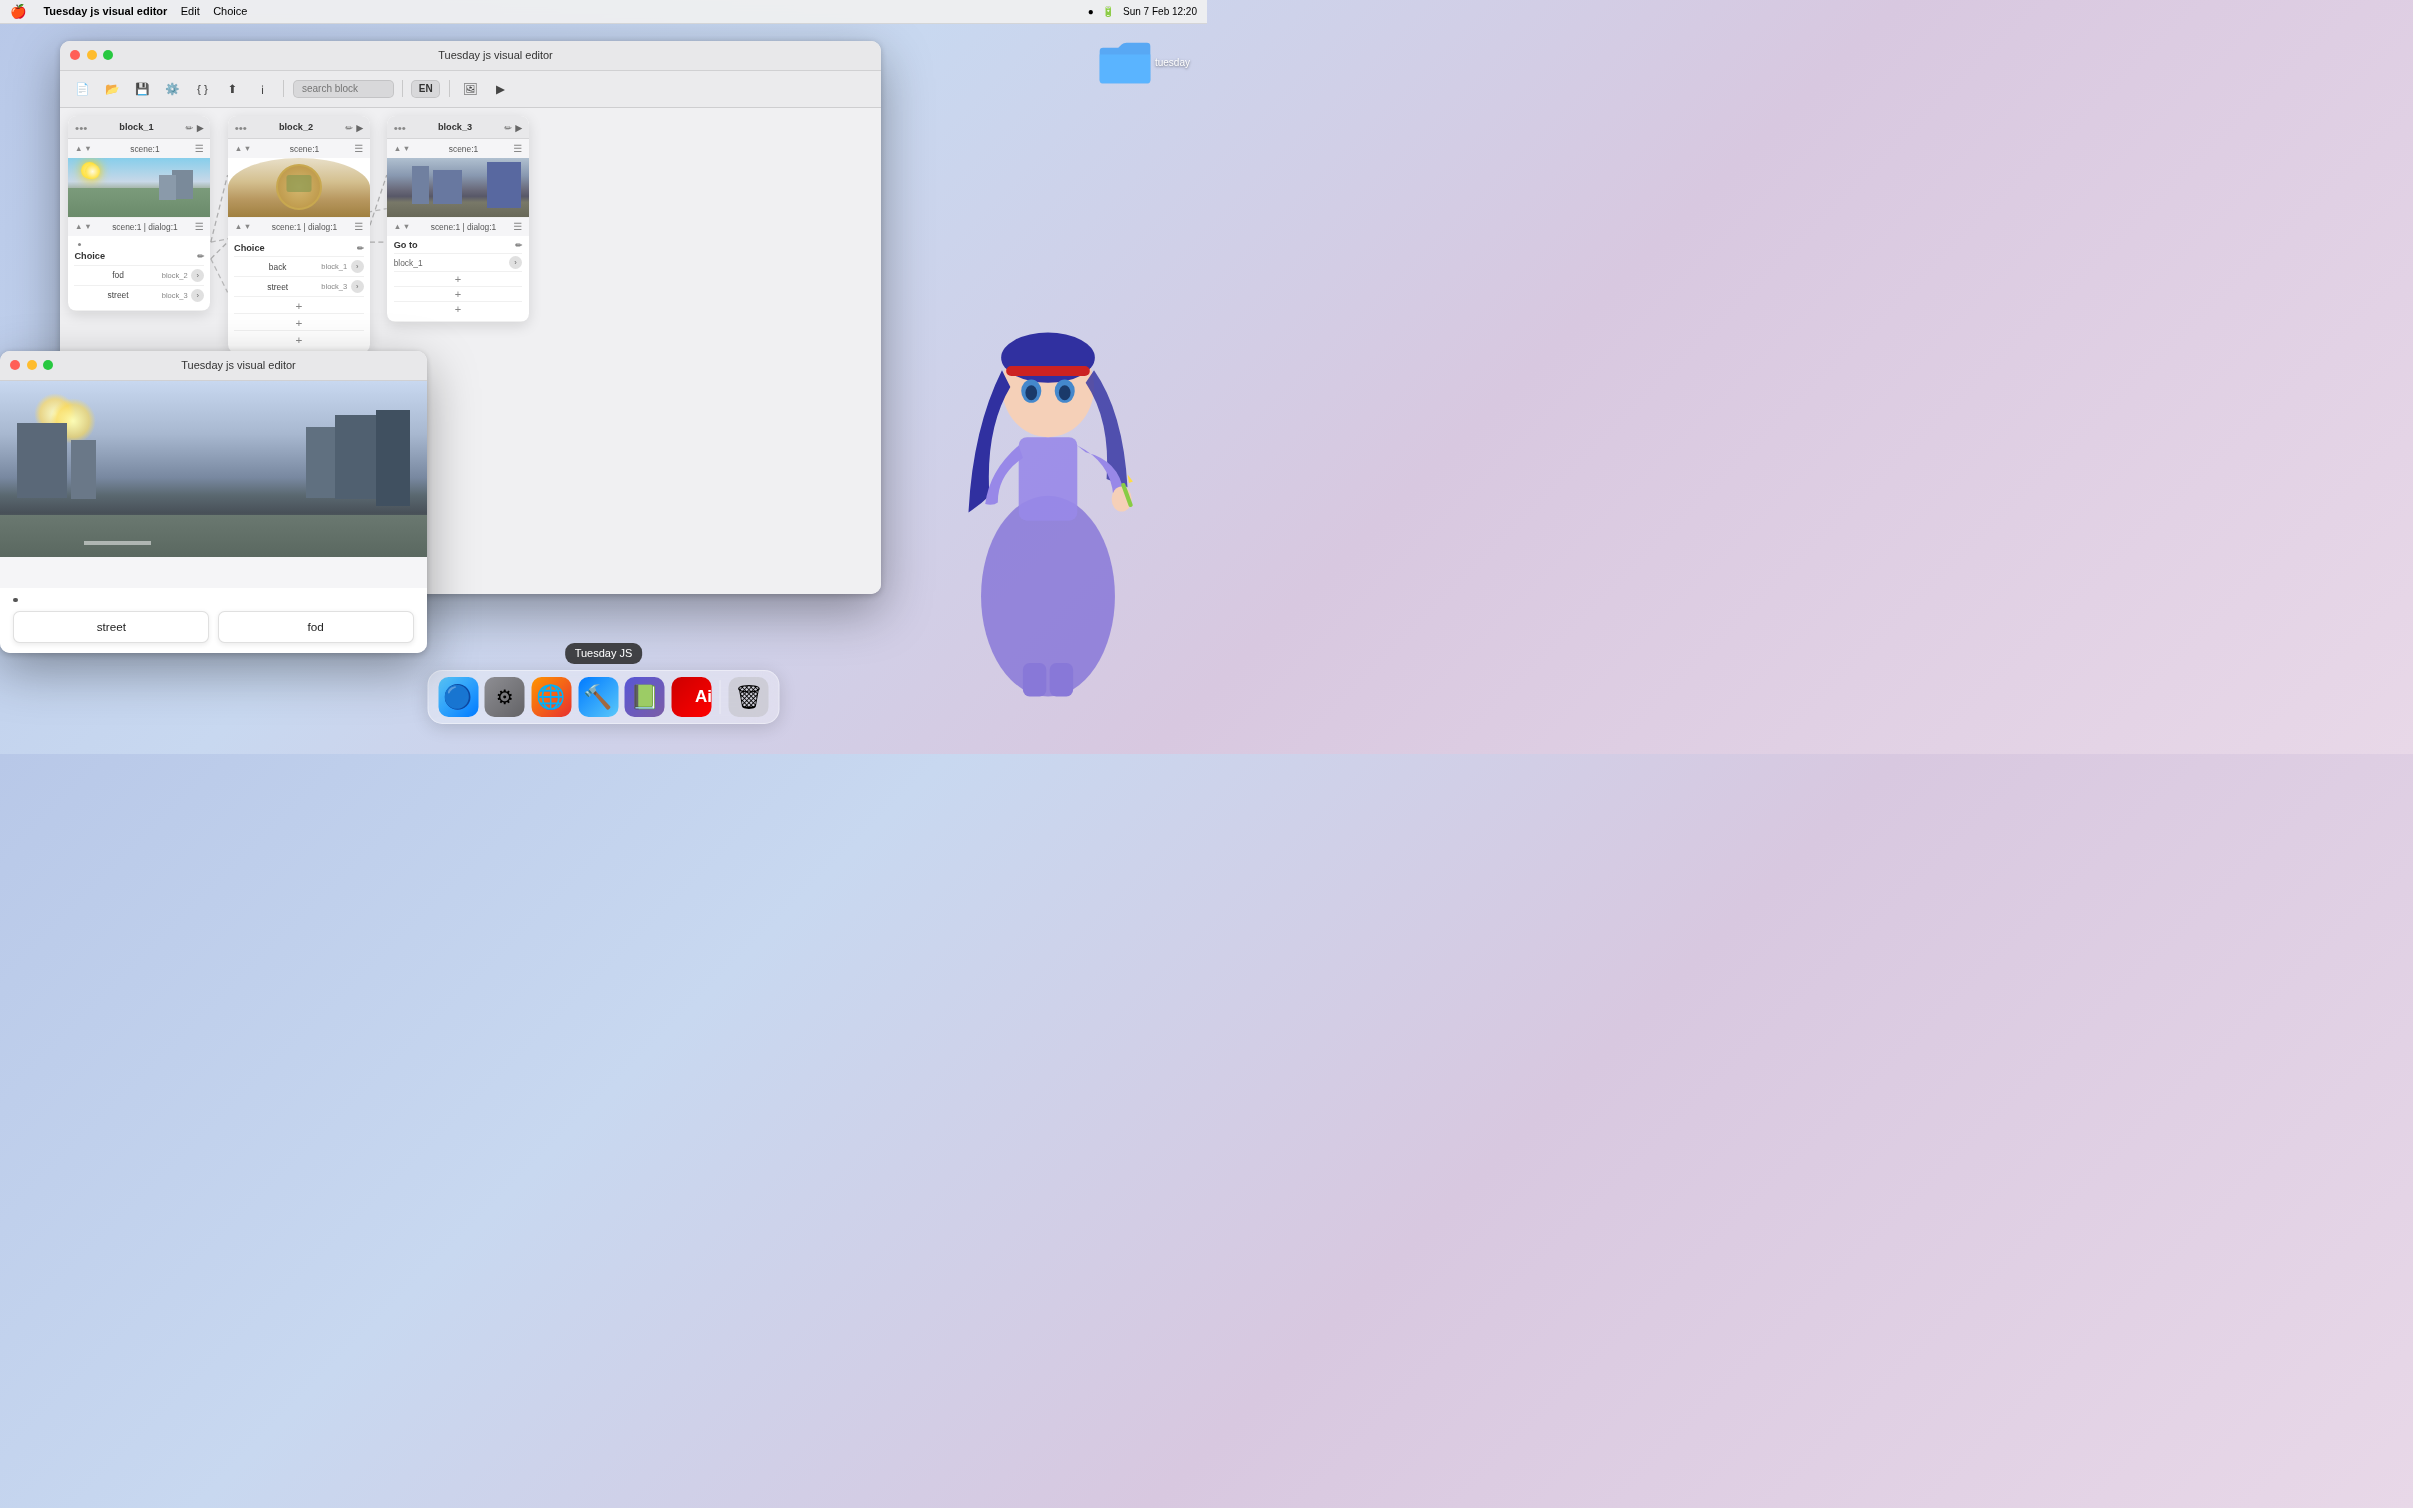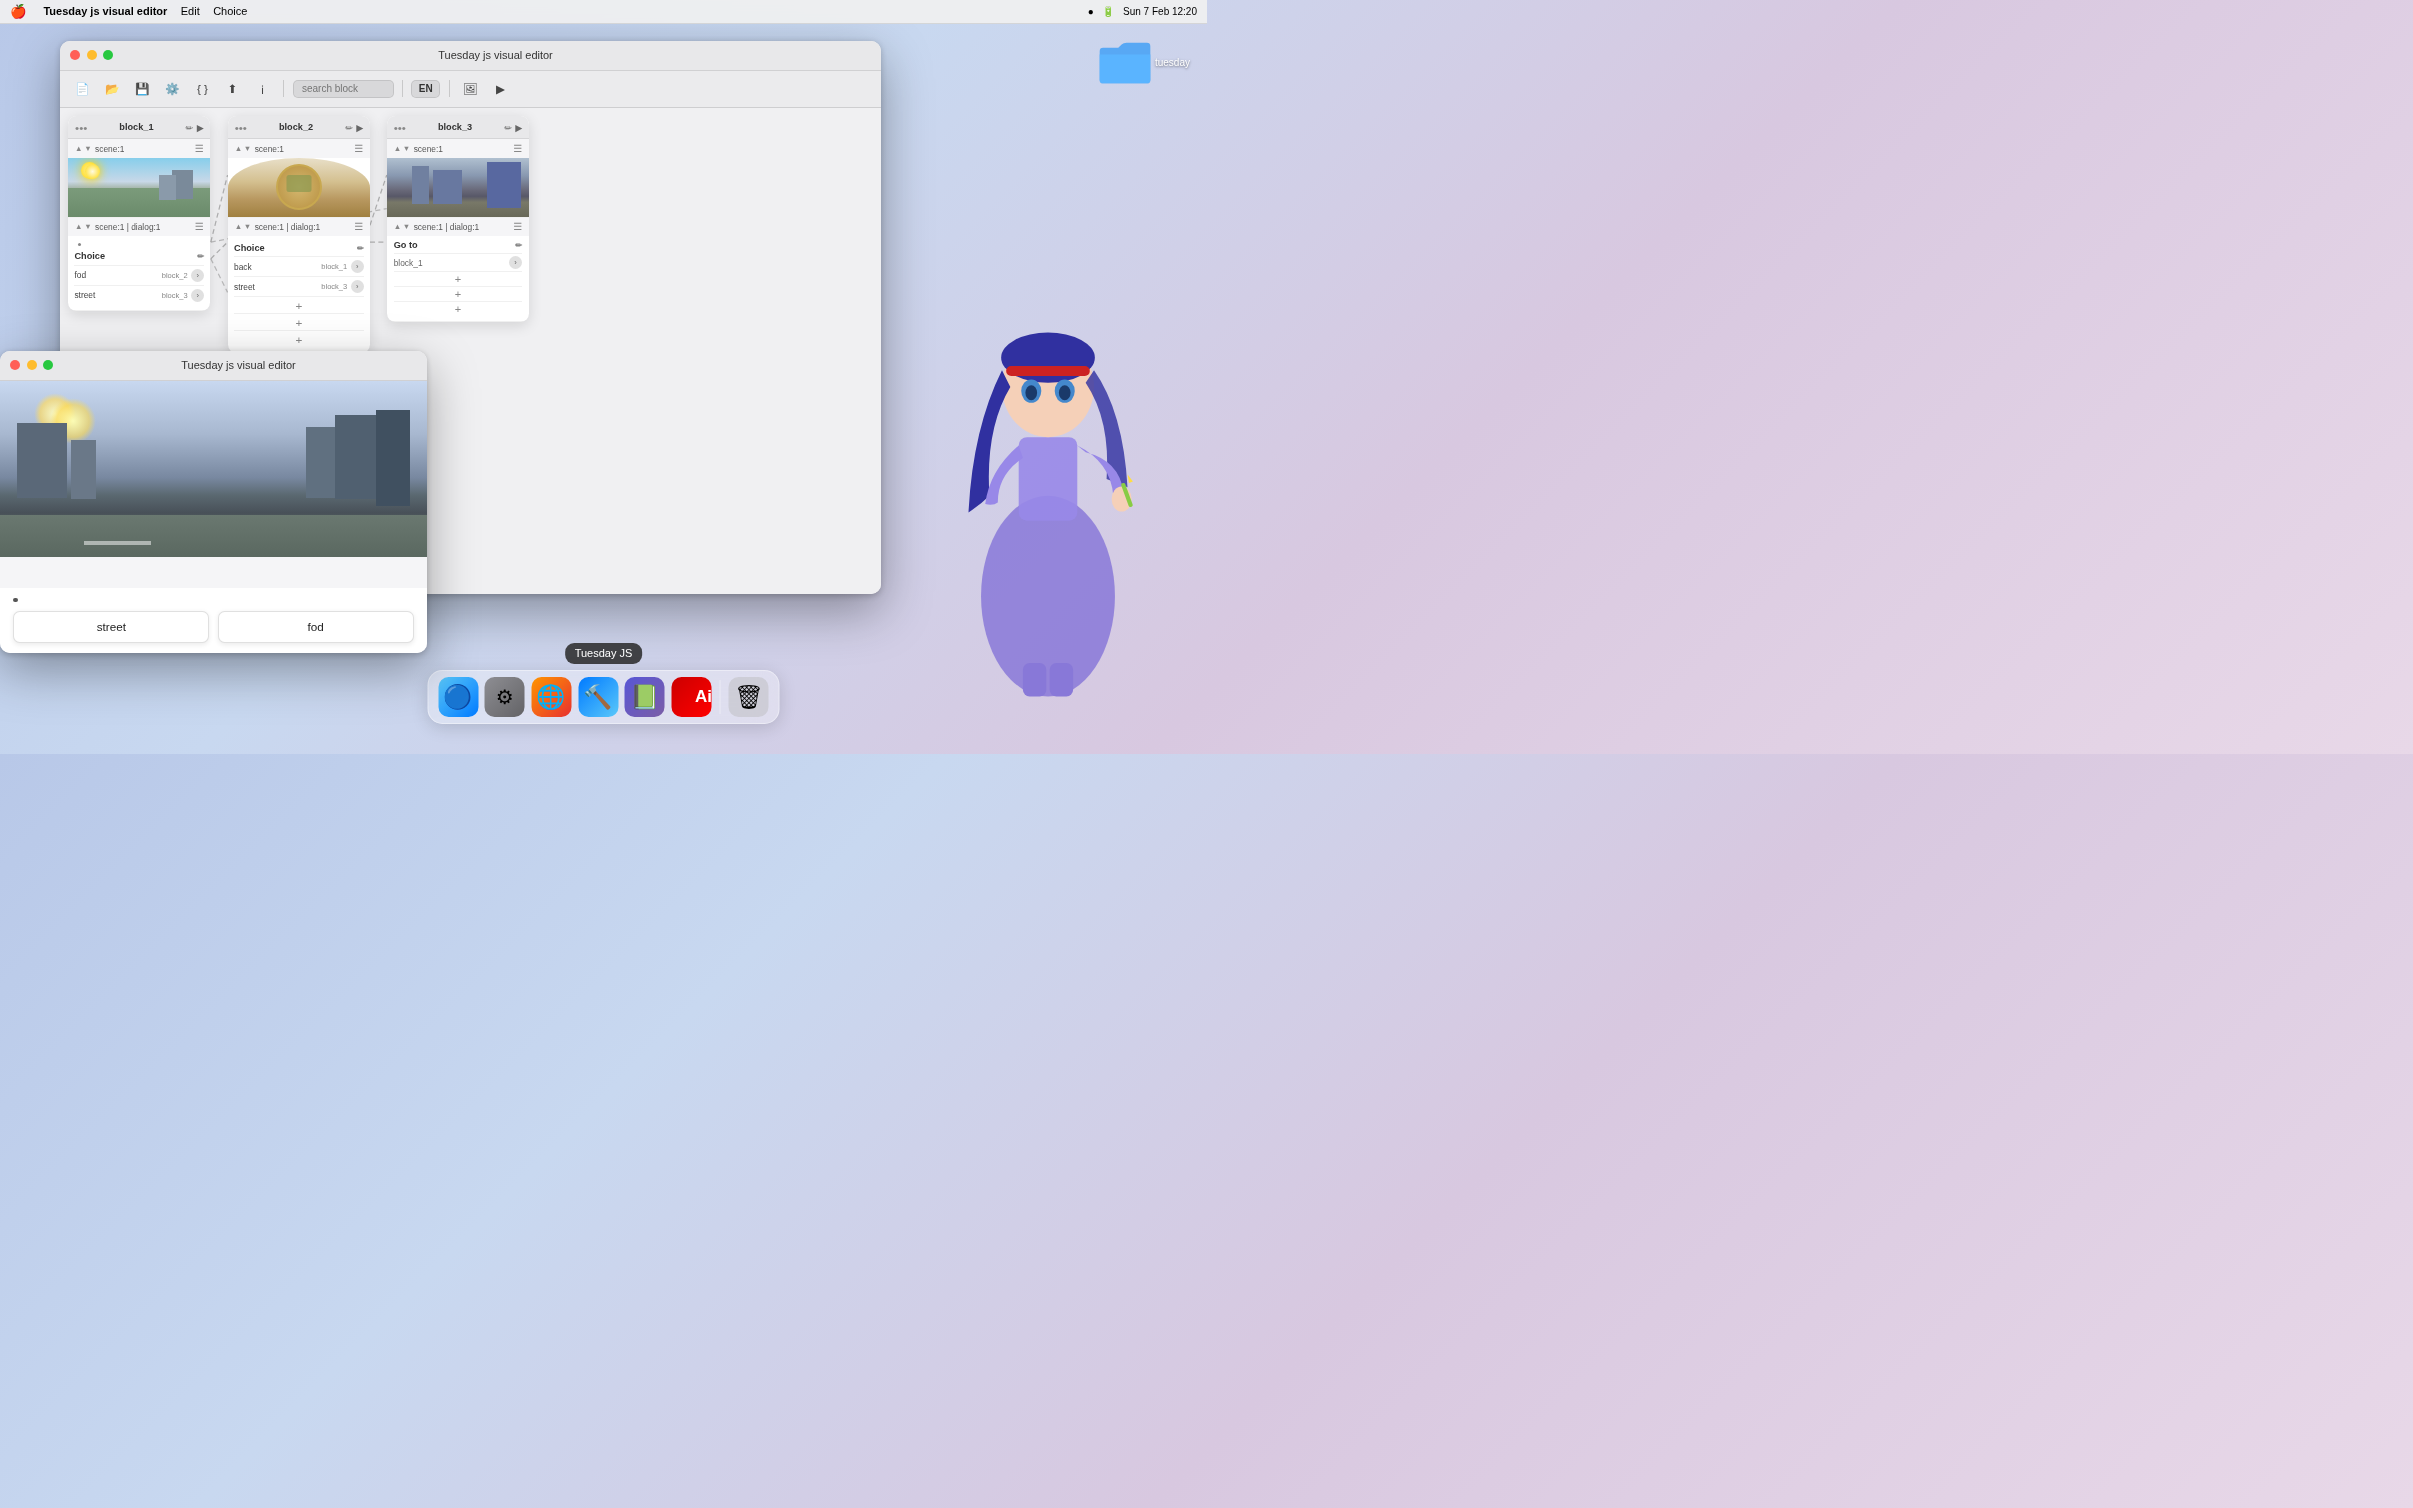"scene:1" .block-section-label { text-align: none -> center }
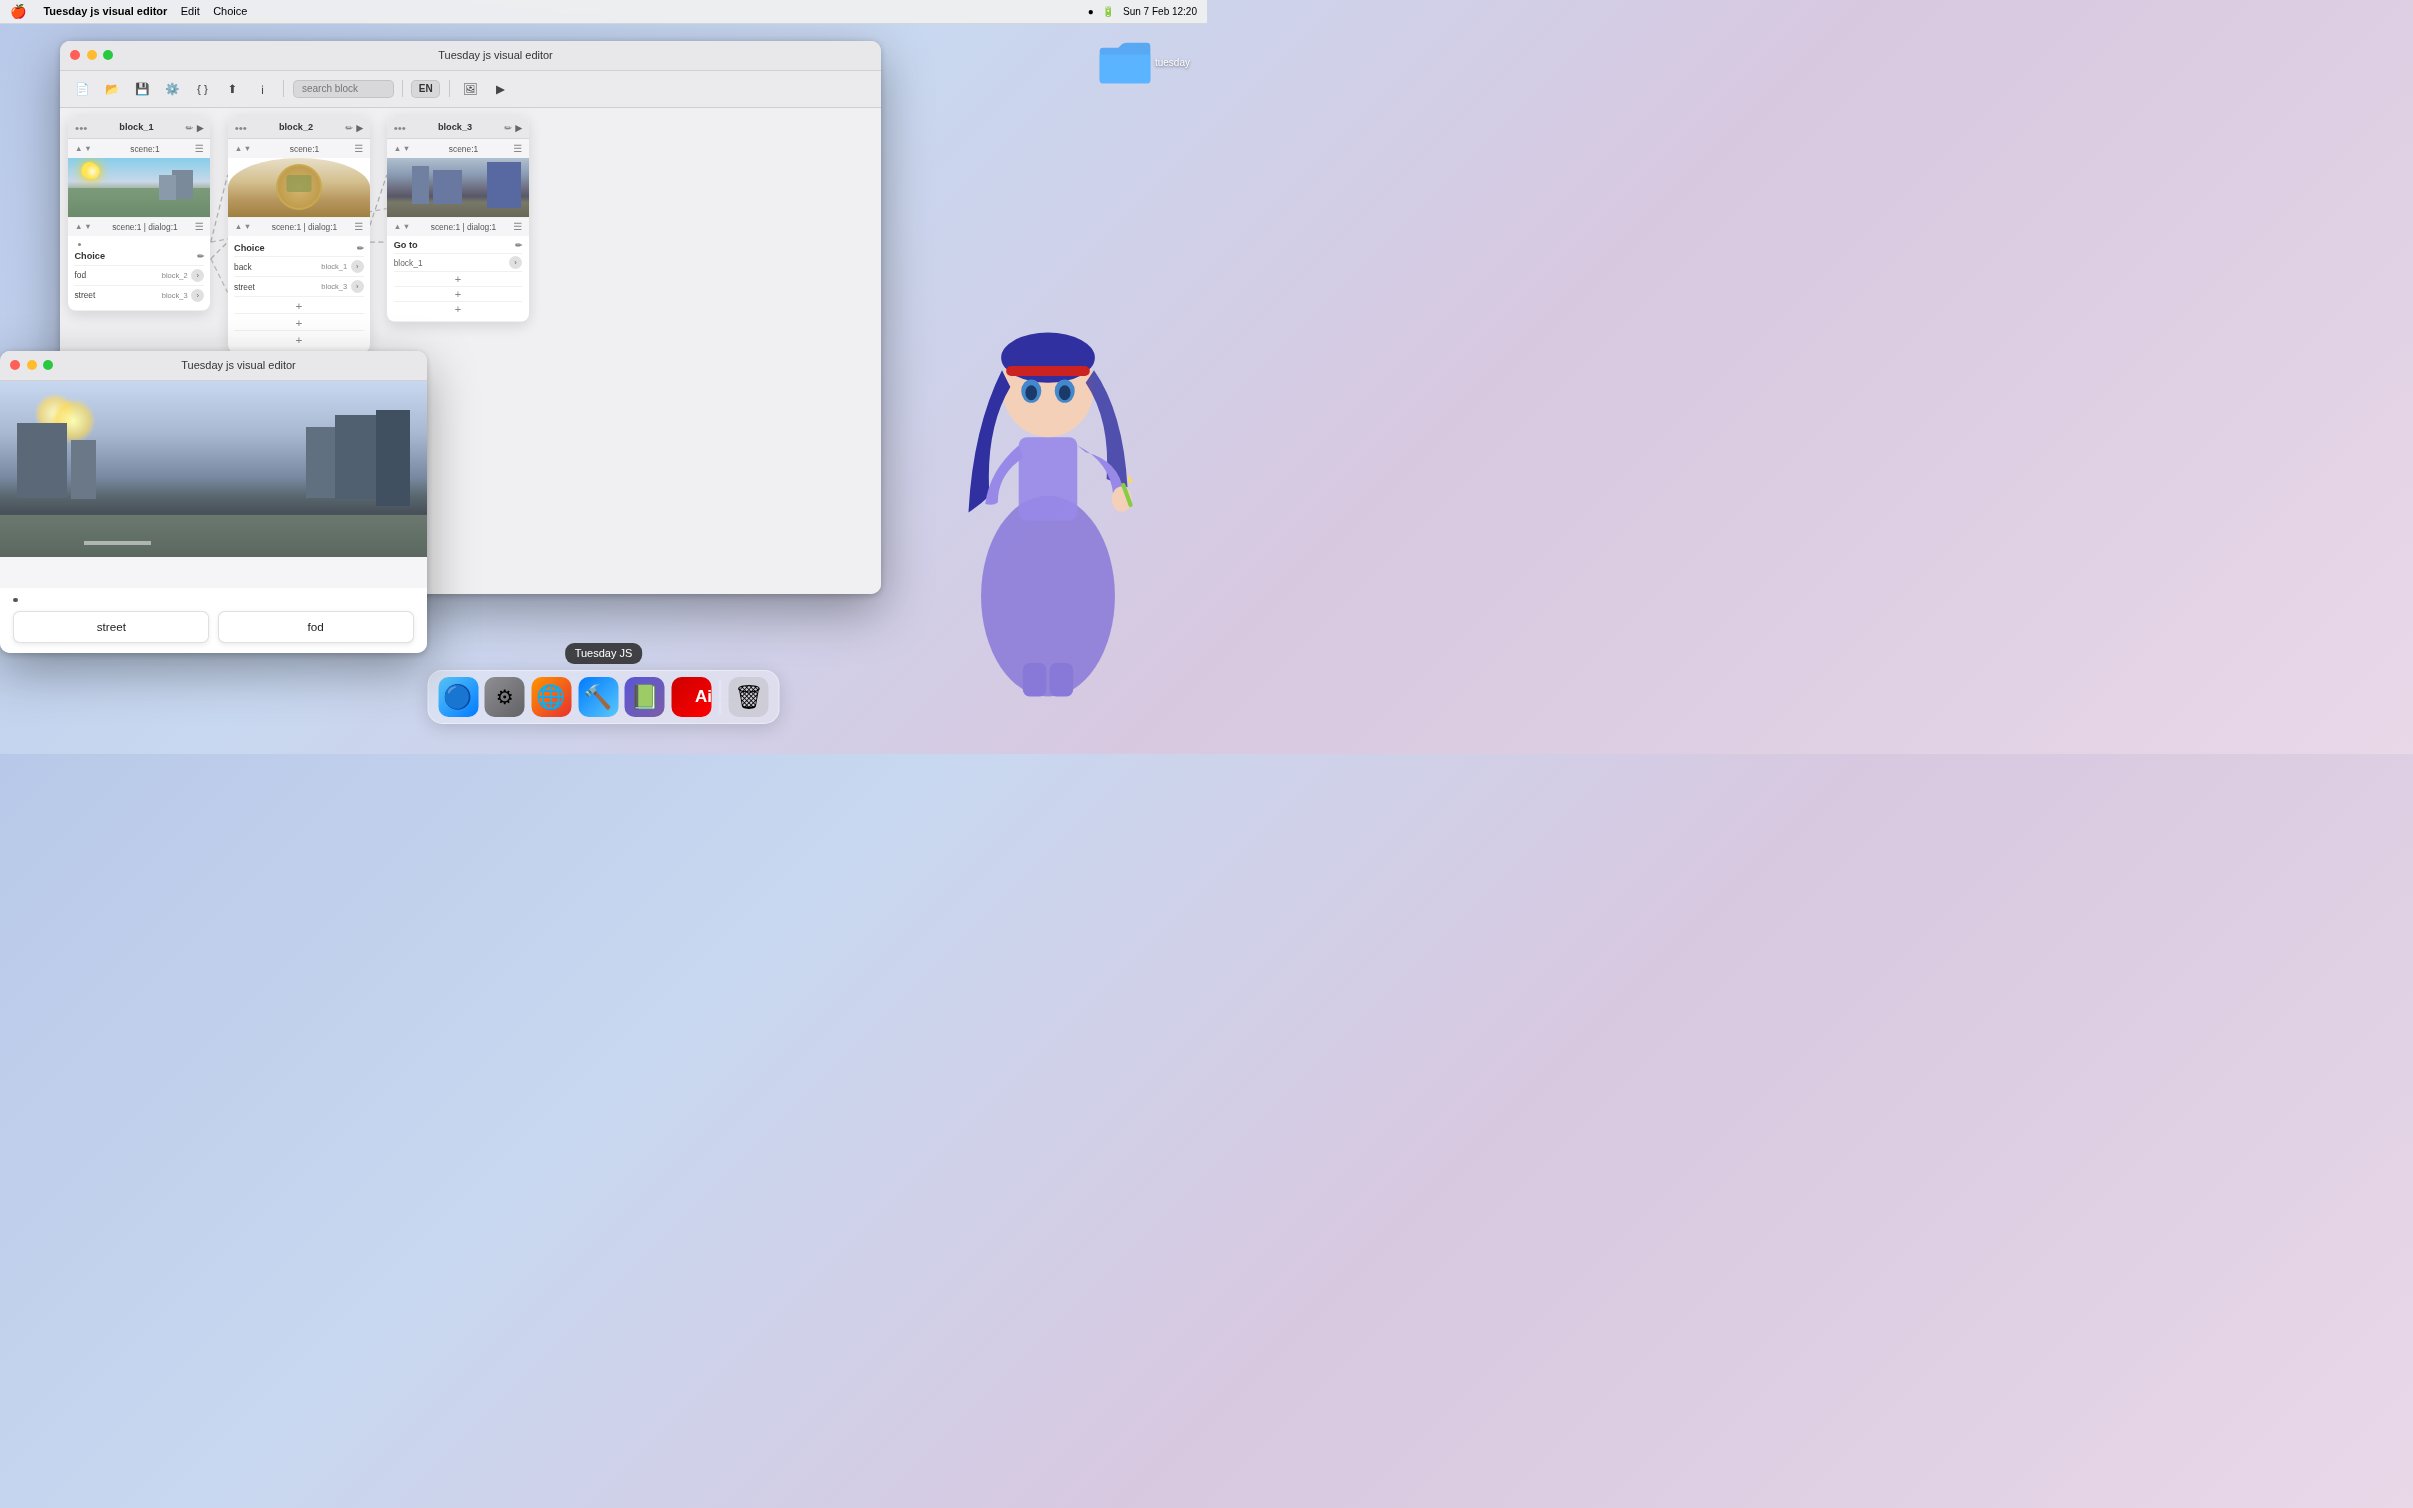"back" .choice-item { text-align: none -> center }
